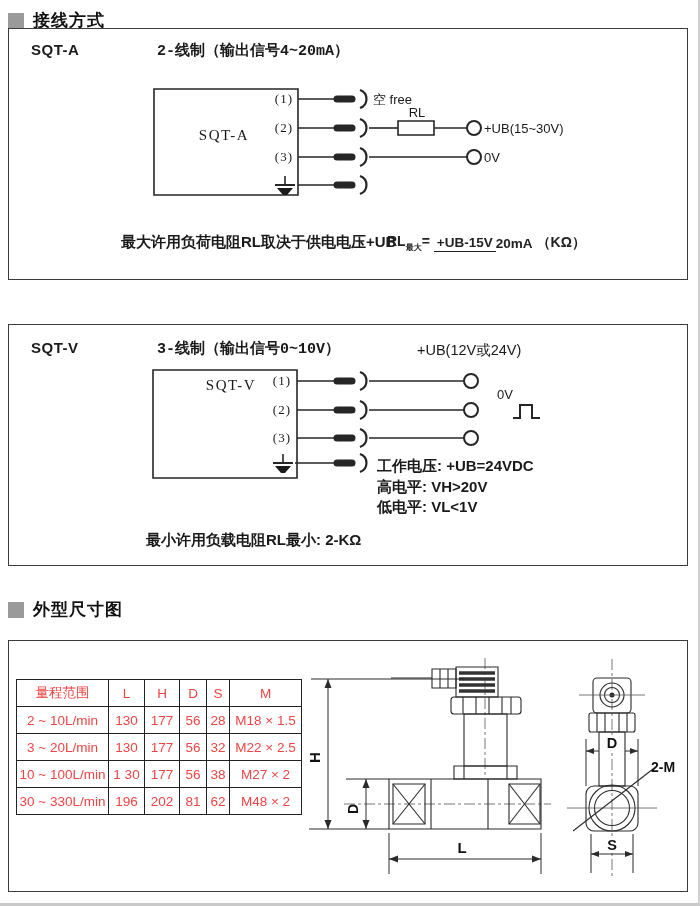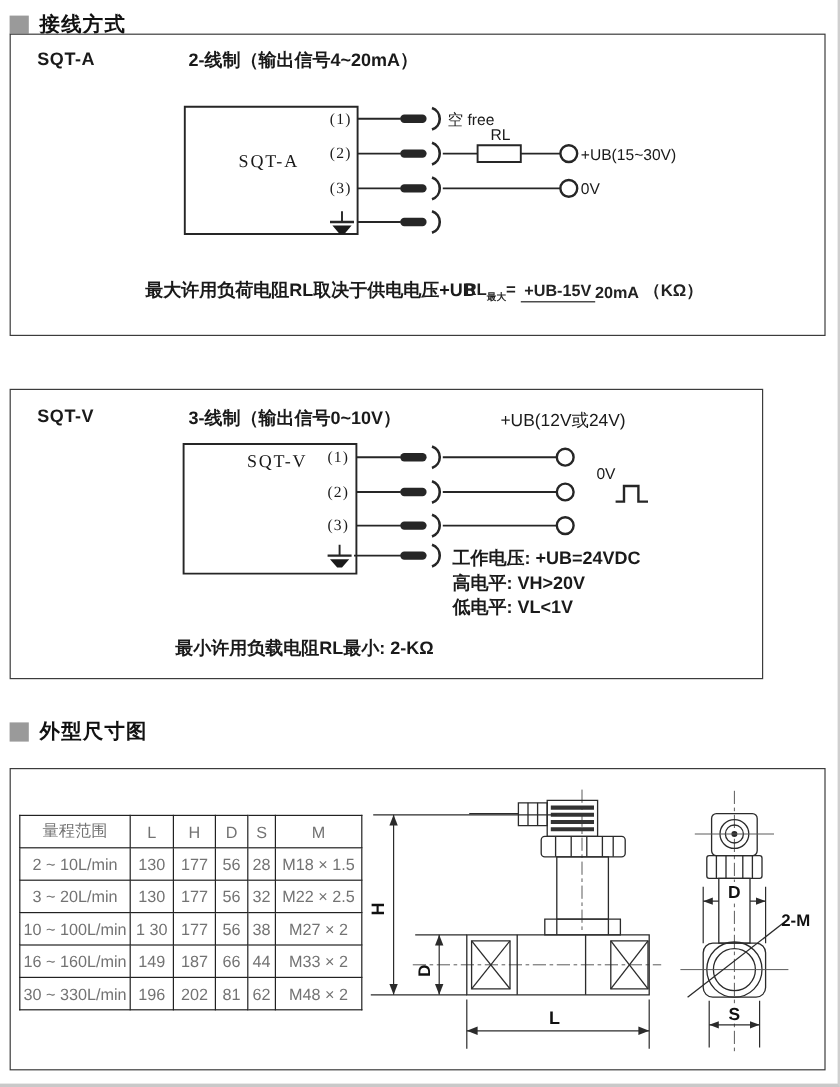"2-线制（输出信号4~20mA）" .subtitle { font-family: none -> Liberation Mono, monospace }
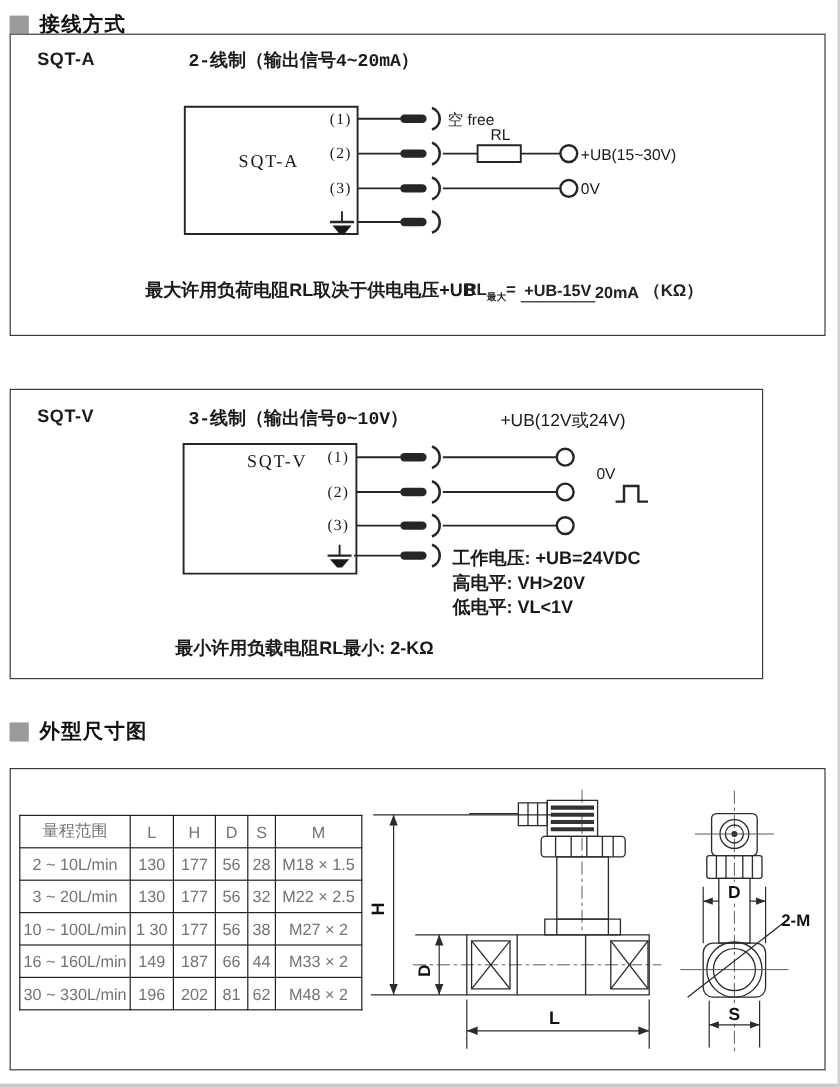"SQT-V" div.panel { width: 628px -> 680px }
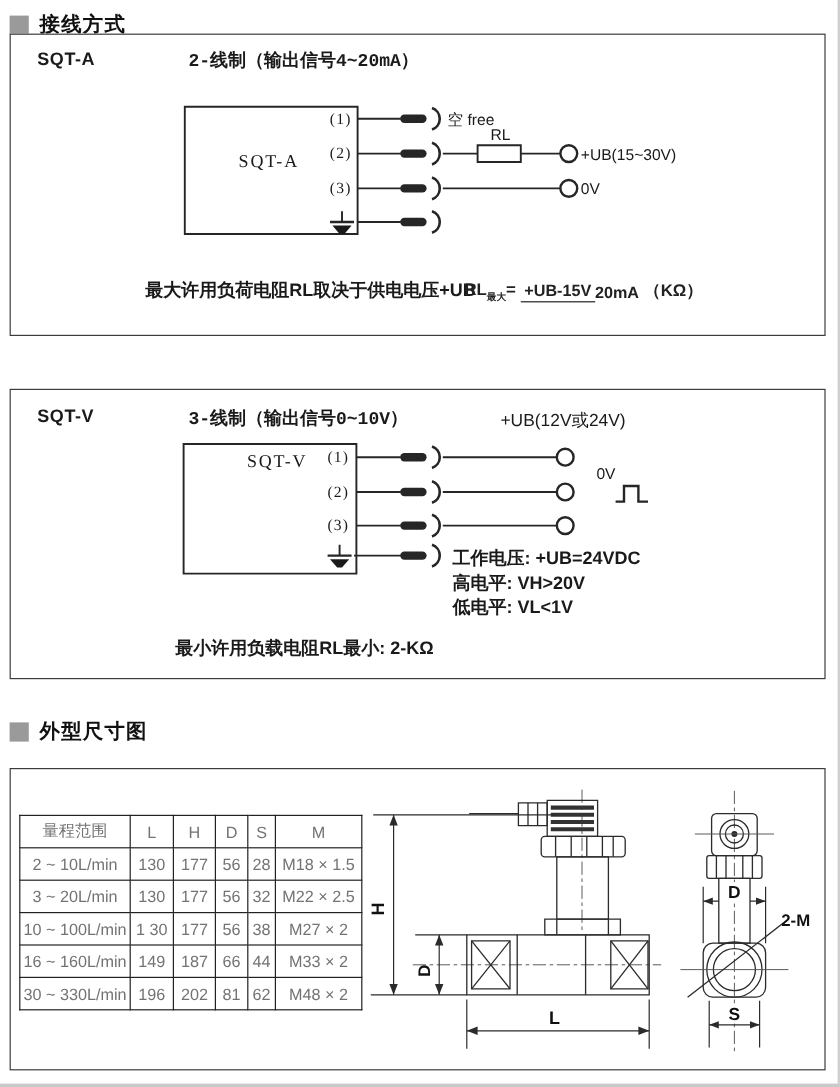"量程范围" table.dim th,table.dim td { color: #737373 -> #ef4444 }
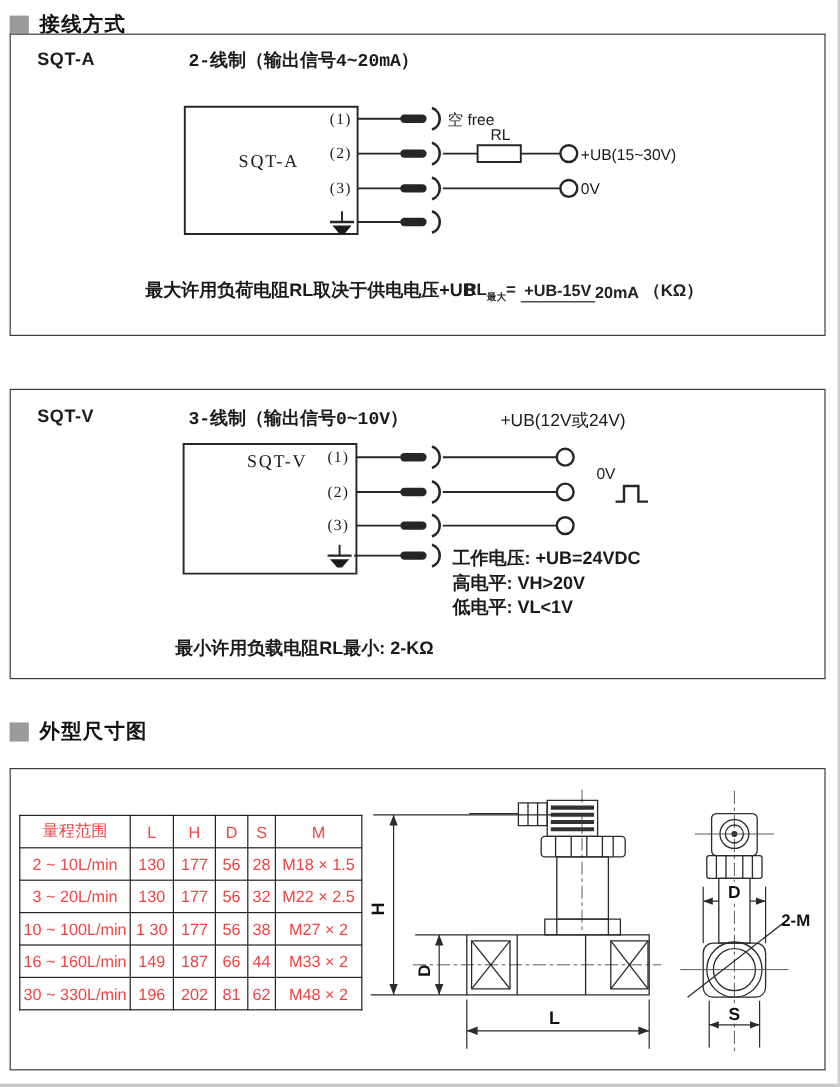"16 ~ 160L/min" tr { html: <tr> <td>16 ~ 160L/min</td> <td>149</td> <td>187</td> <td>66</td> <td>44</td> <td>M33 × 2</td> </tr> -> none }
